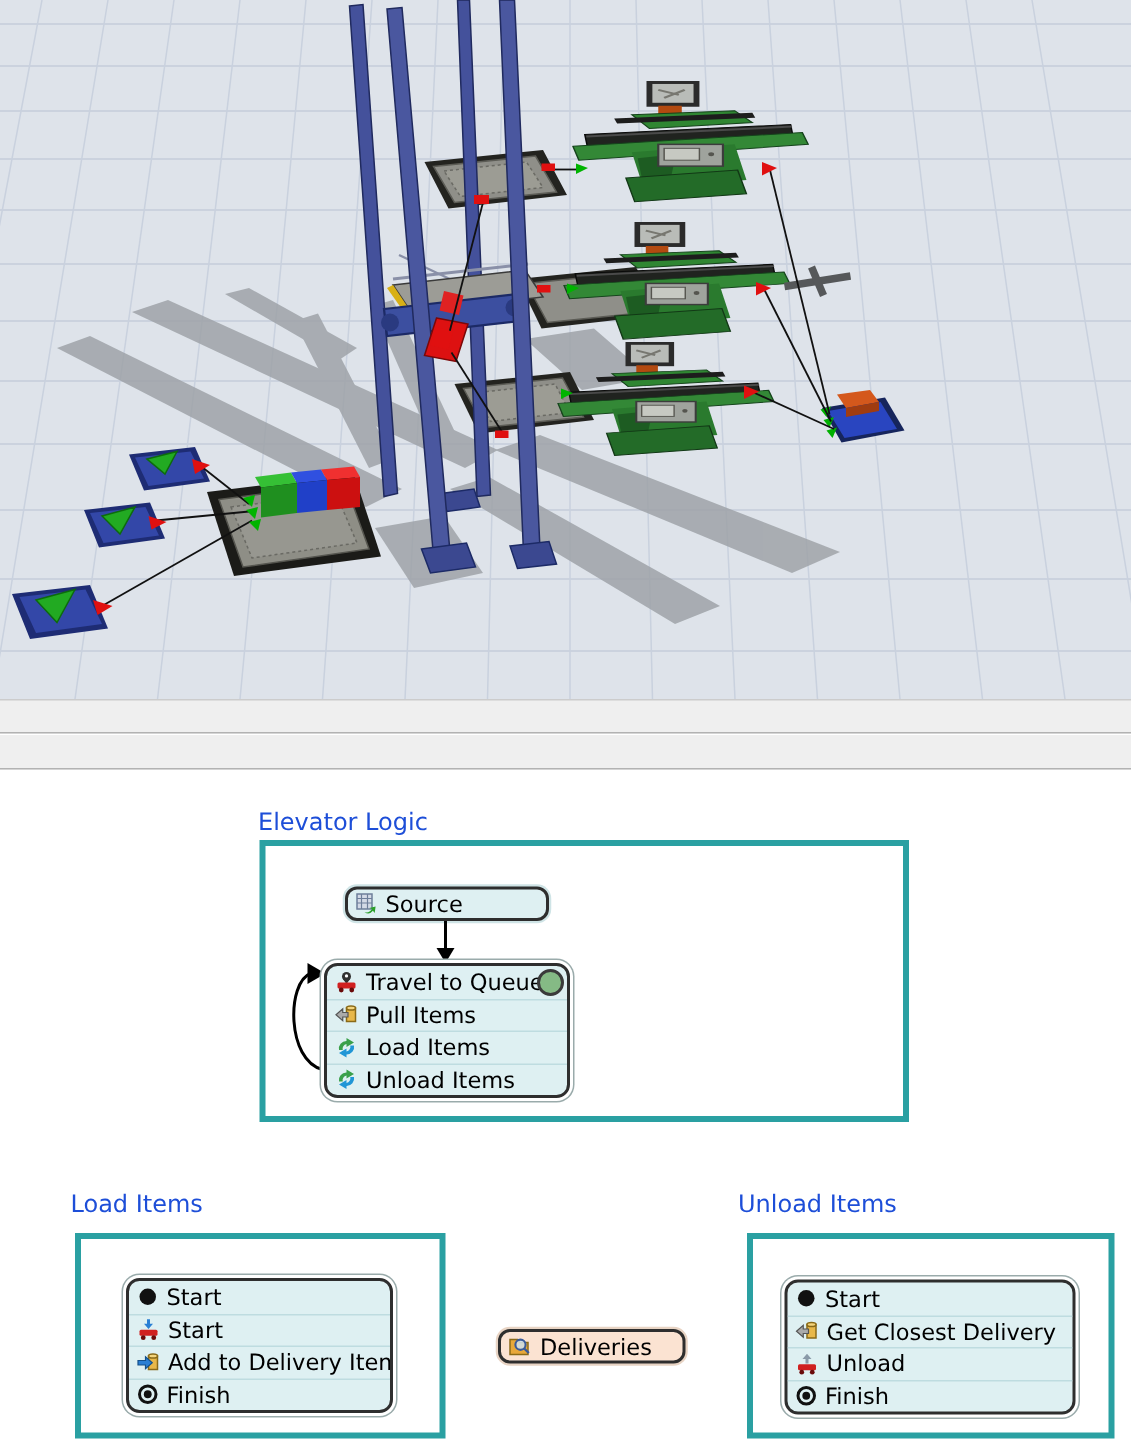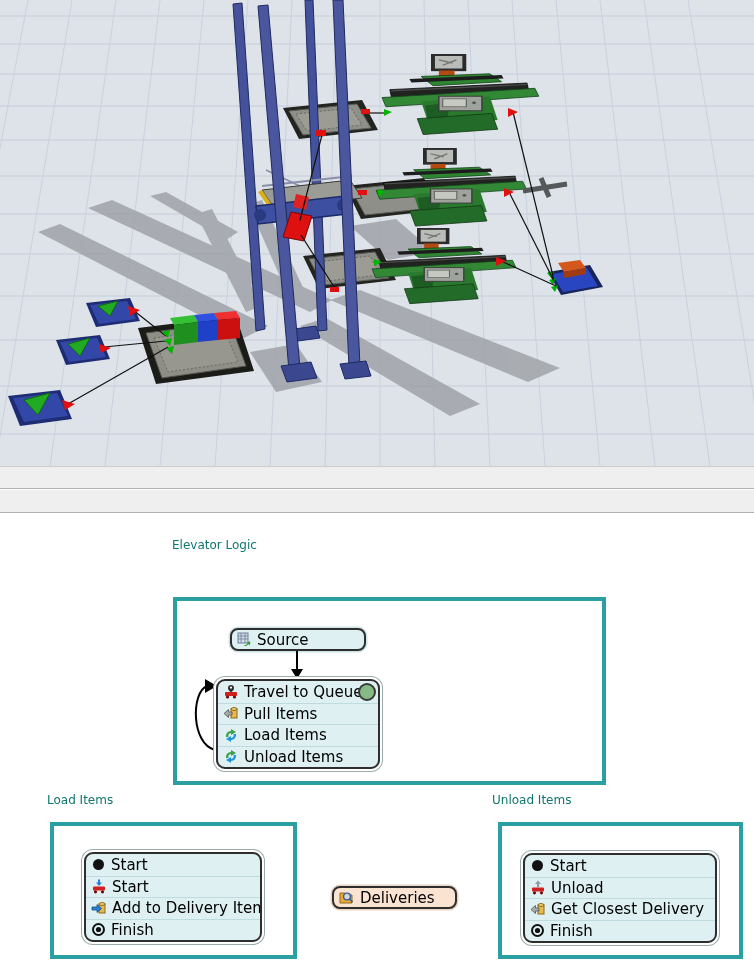"Elevator Logic" .flow-title { color: #0f766e -> #1d4ed8; font-size: 12px -> 16px }
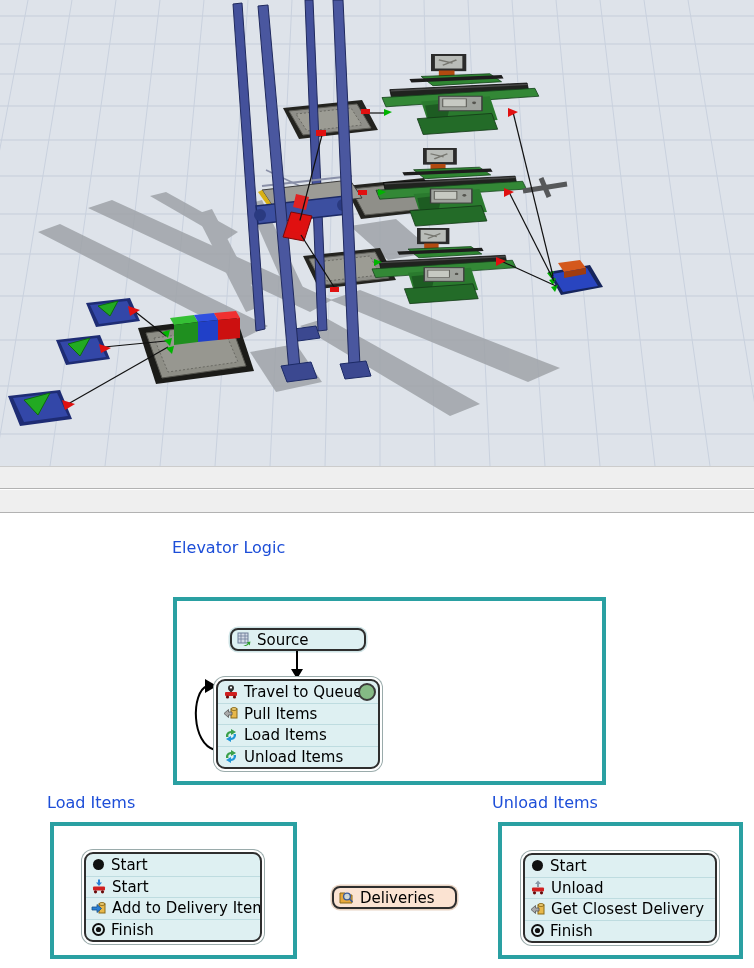"Source" div.container-box { top: 597px -> 560px }
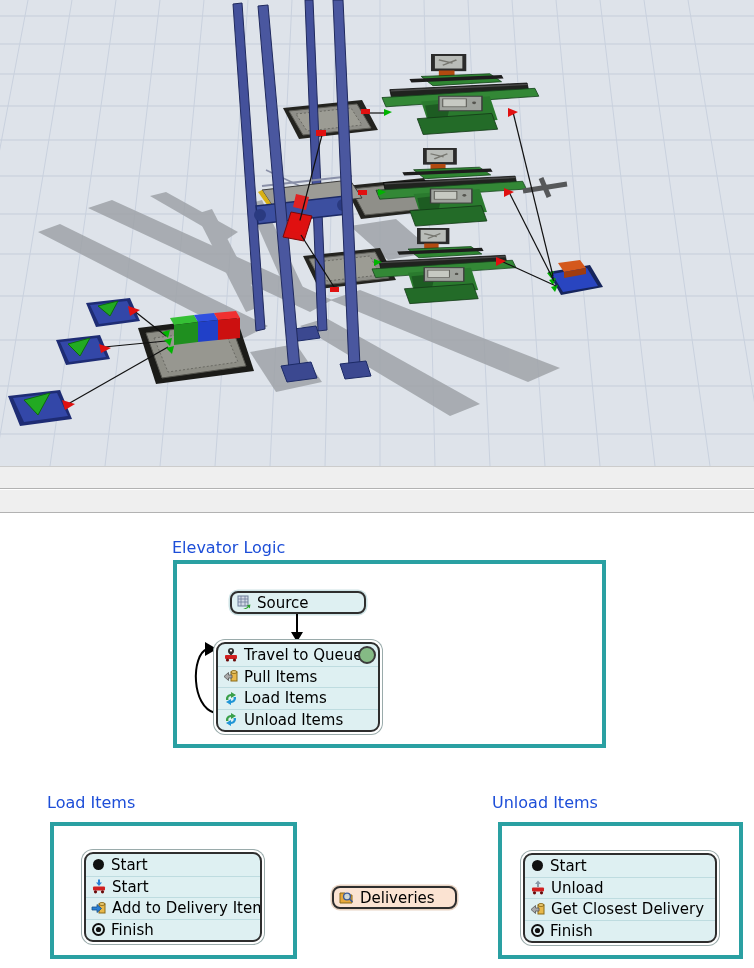"Unload" div.act-row { order: before "Get Closest Delivery" -> after "Get Closest Delivery" }
